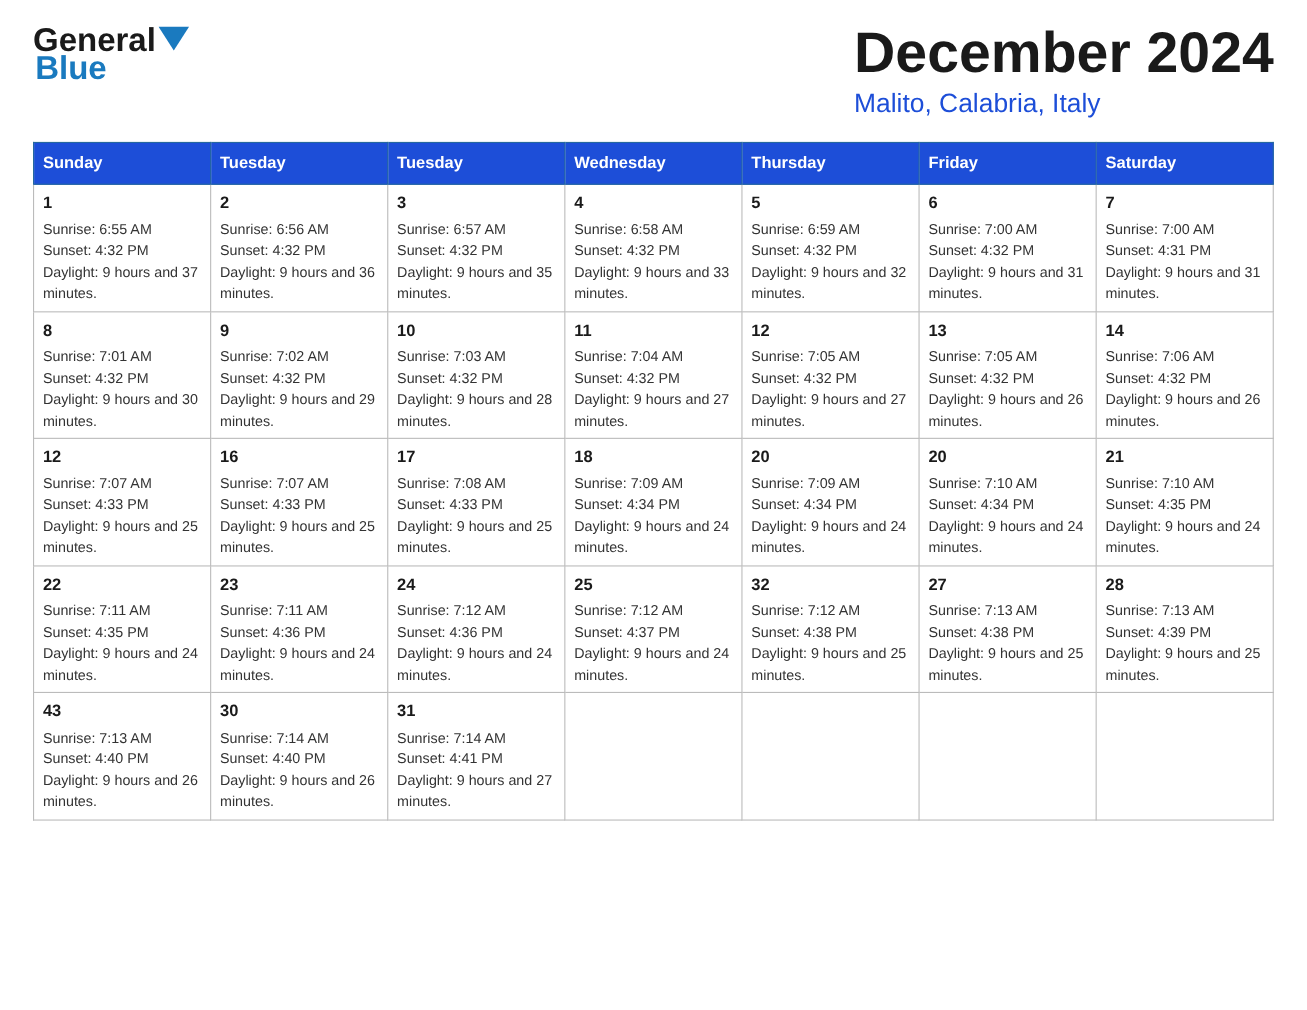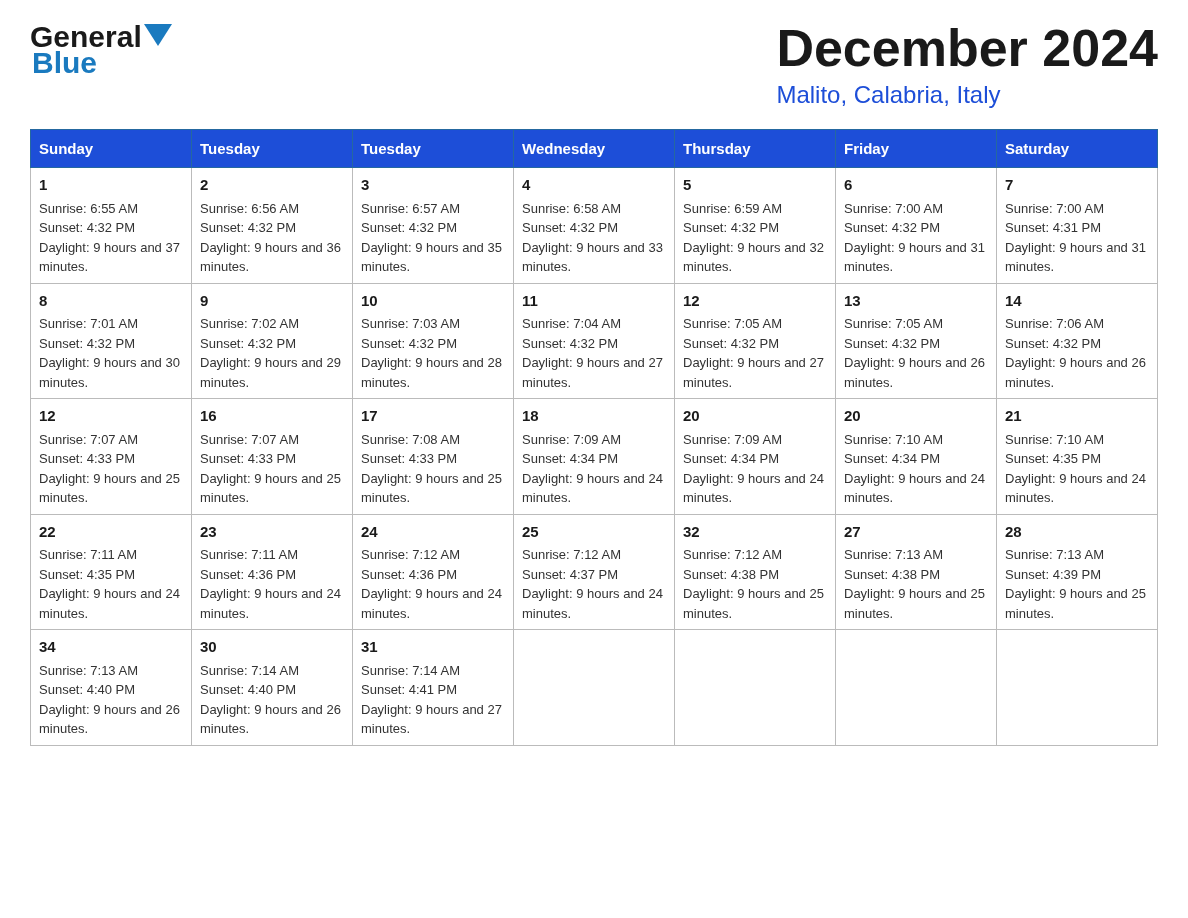"34" span.day-num { text: 34 -> 43 }
